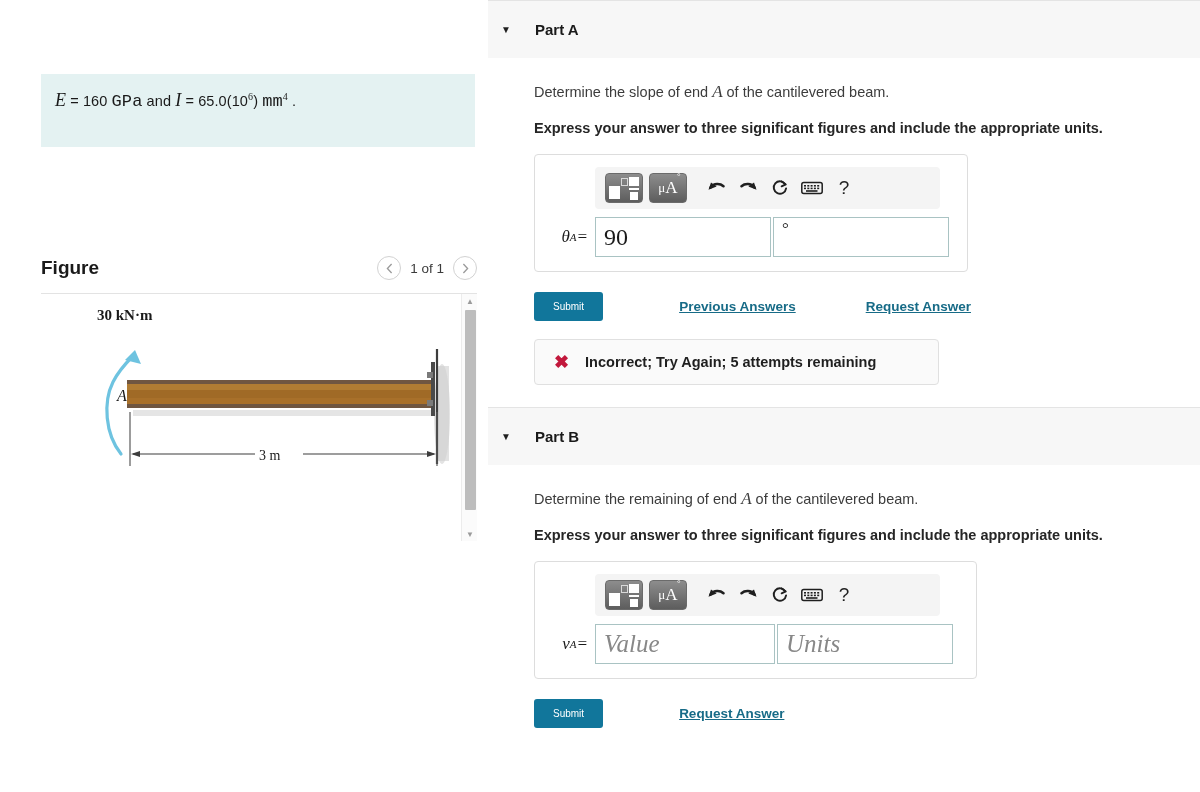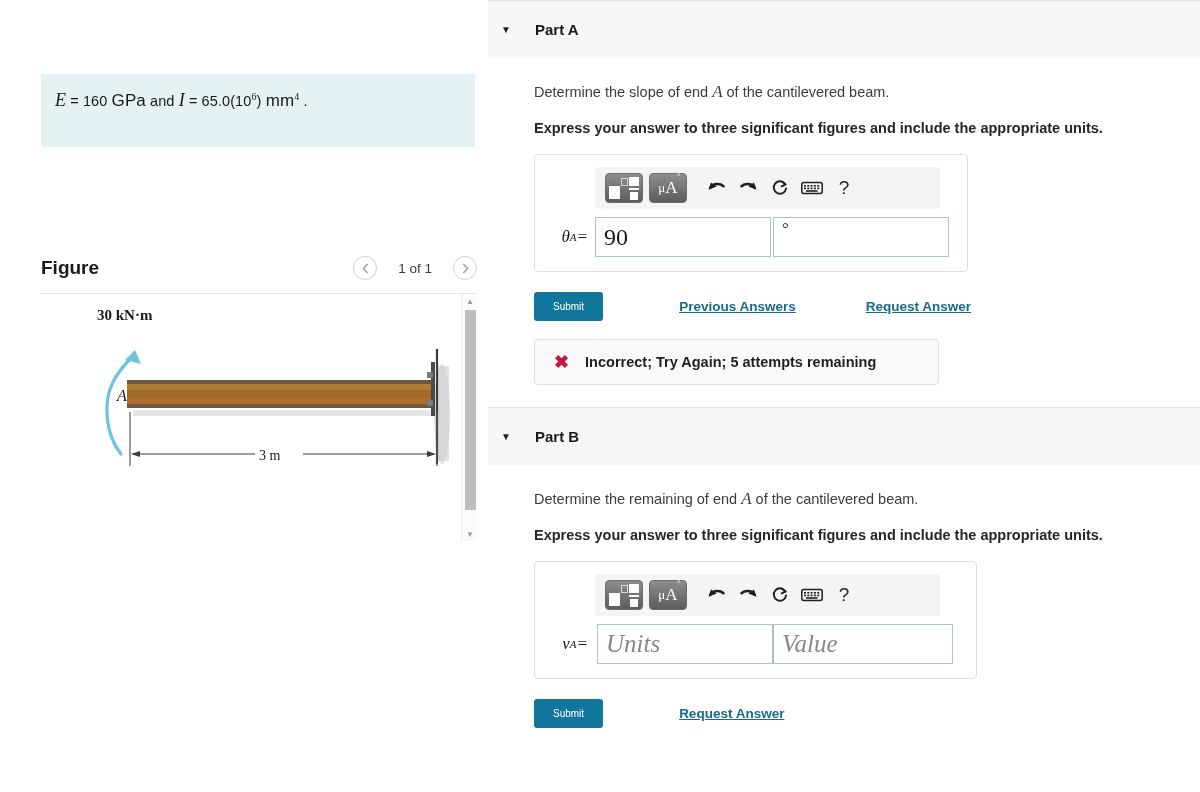"GPa" .mr { font-family: Liberation Sans, sans-serif -> Liberation Mono, monospace }
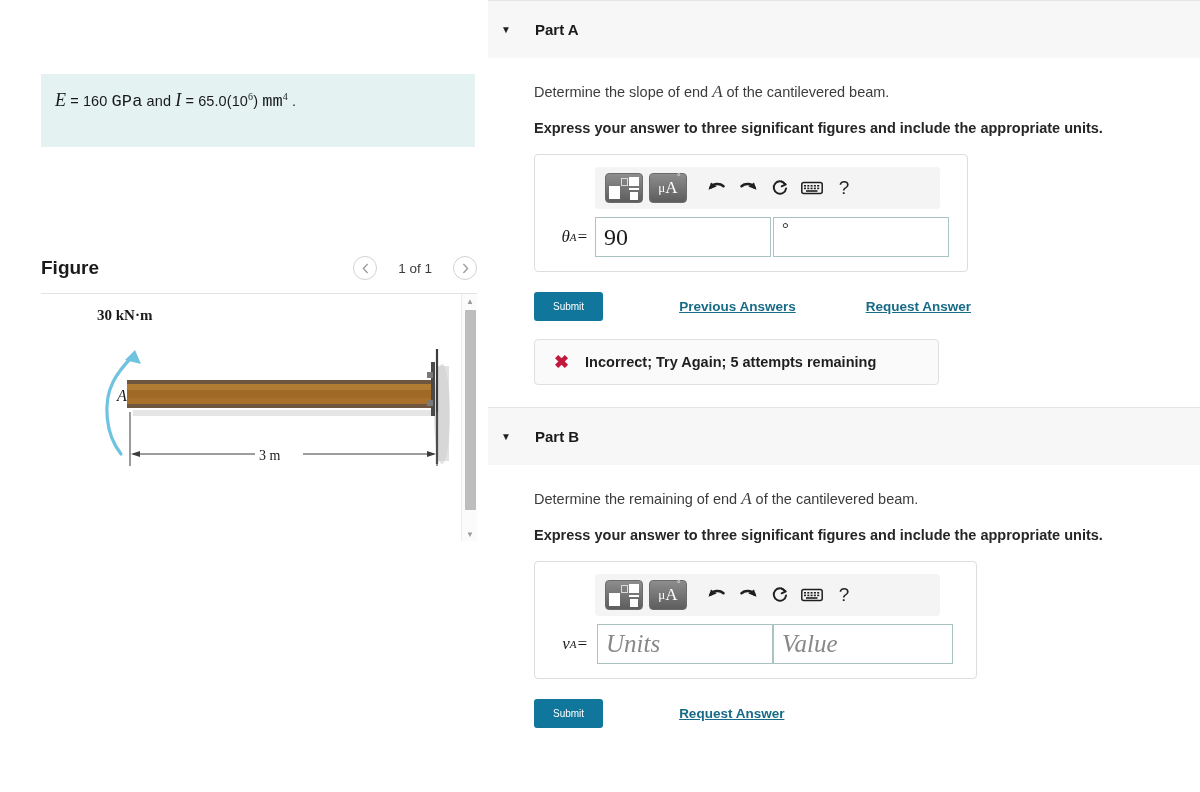"1 of 1" .fig-nav { gap: 21px -> 9px }
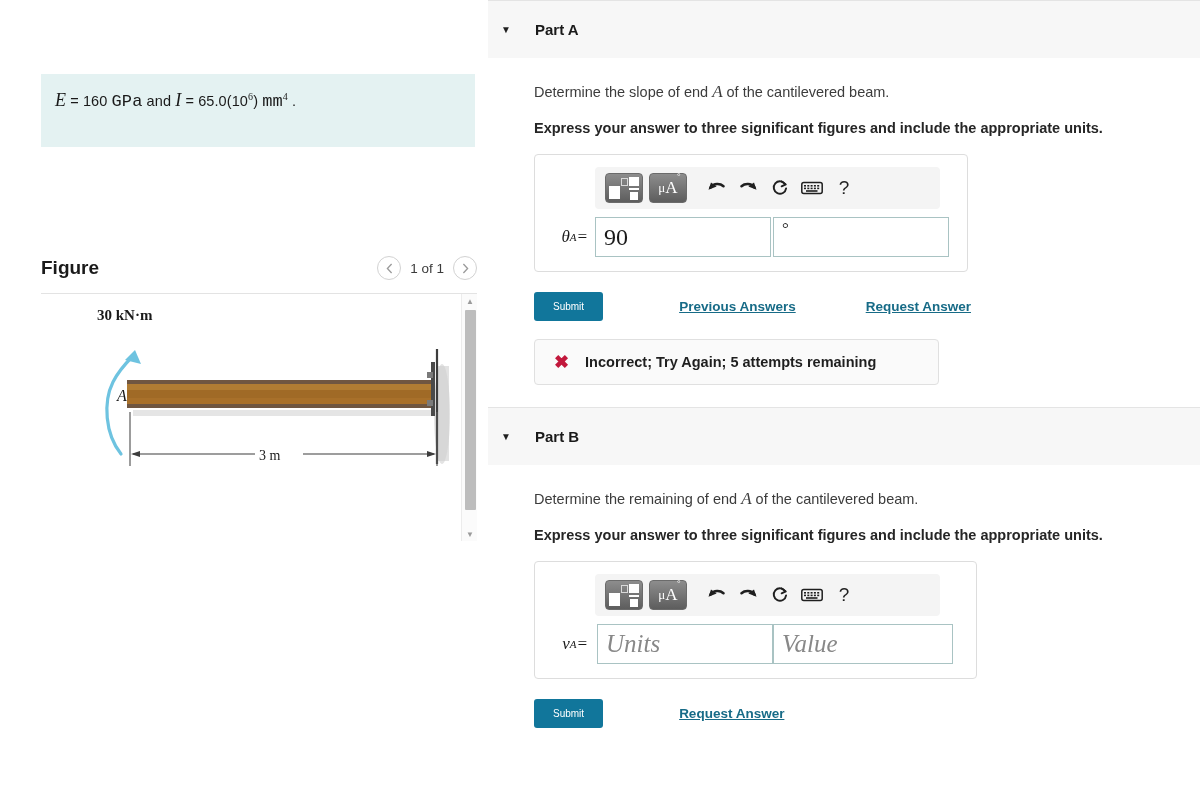"Units" div.ans-field { order: before "Value" -> after "Value" }
